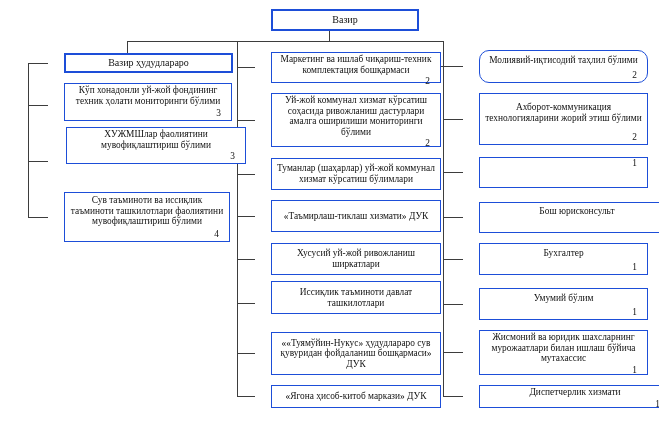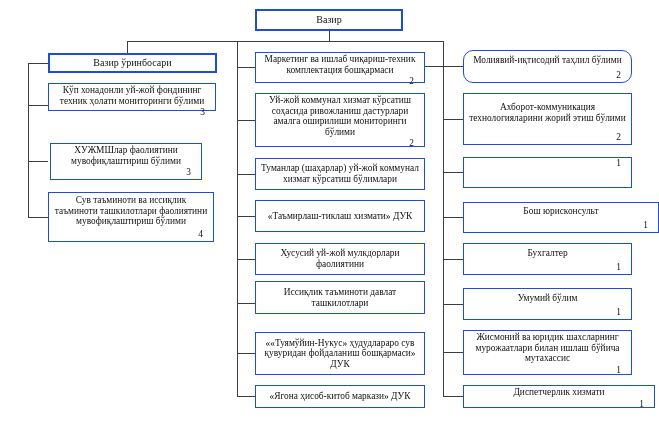"Вазир" .box { margin-left: none -> 16px }
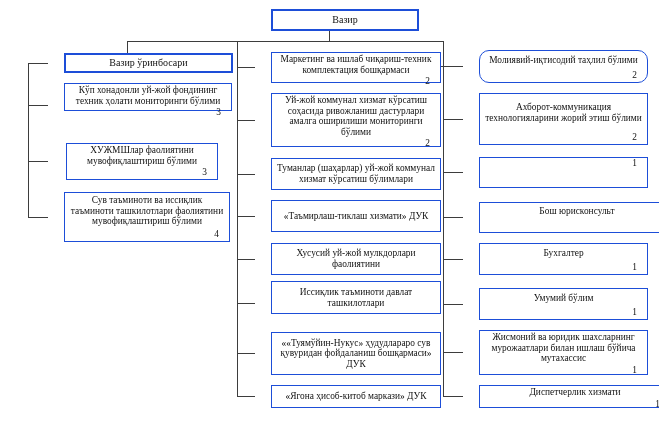"Вазир ўринбосари" div.lbl { text: ўринбосари -> ҳудудлараро }
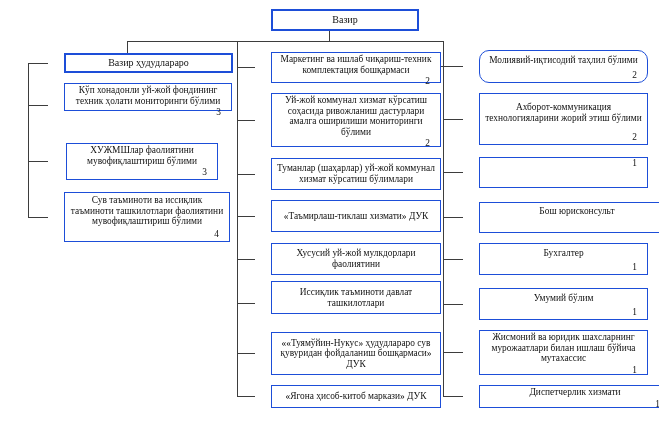"Кўп хонадонли уй-жой фондининг техник" div.box { height: 28px -> 38px }
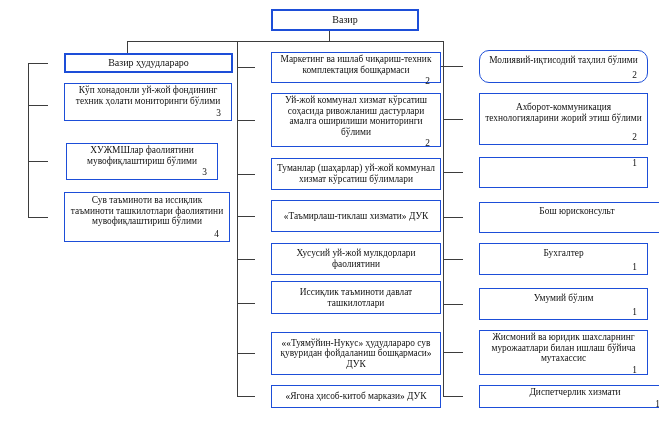"ХУЖМШлар фаолиятини мувофиқлаштириш" div.box { top: 143px -> 127px; width: 152px -> 180px }
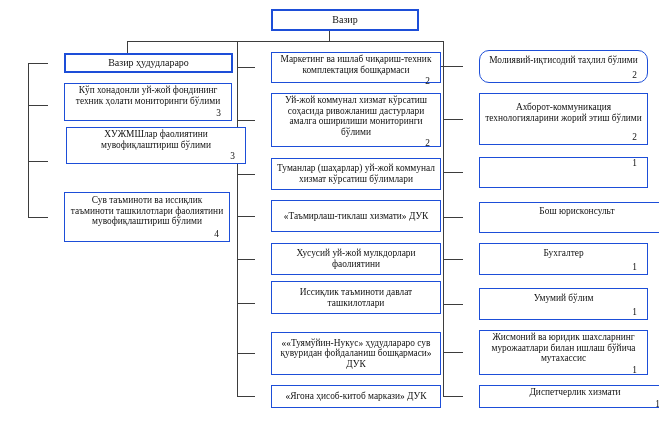"Хусусий уй-жой мулкдорлари фаолиятини" div.lbl { text: мулкдорлари фаолиятини -> ривожланиш ширкатлари }
